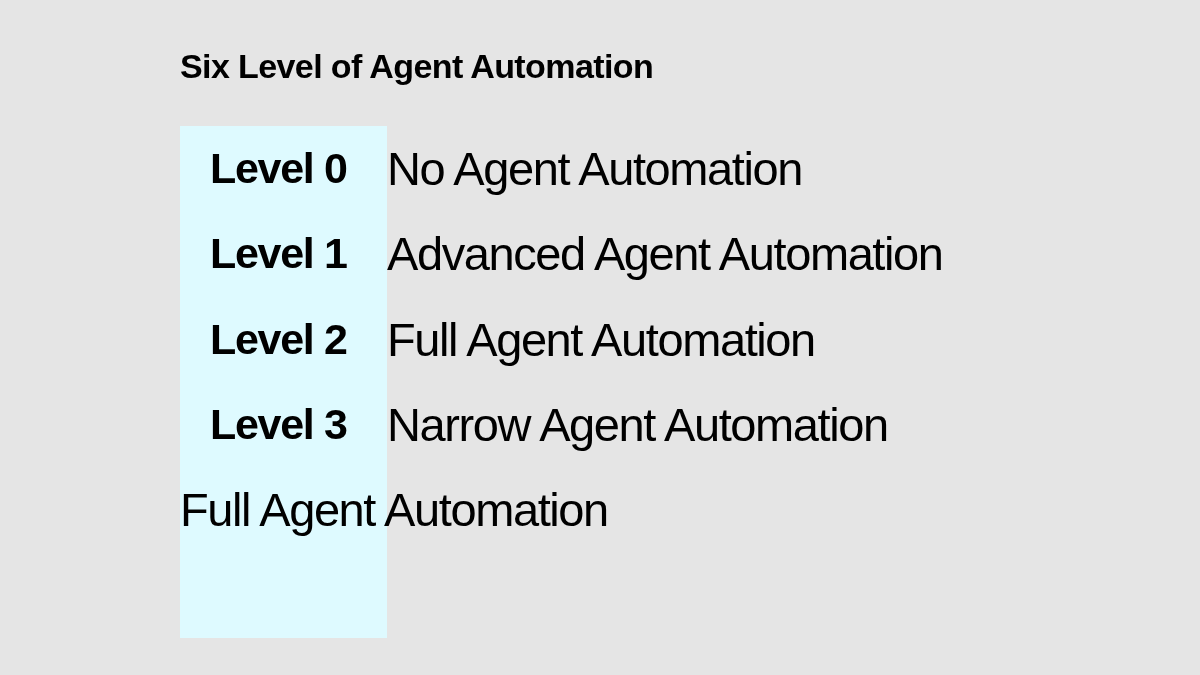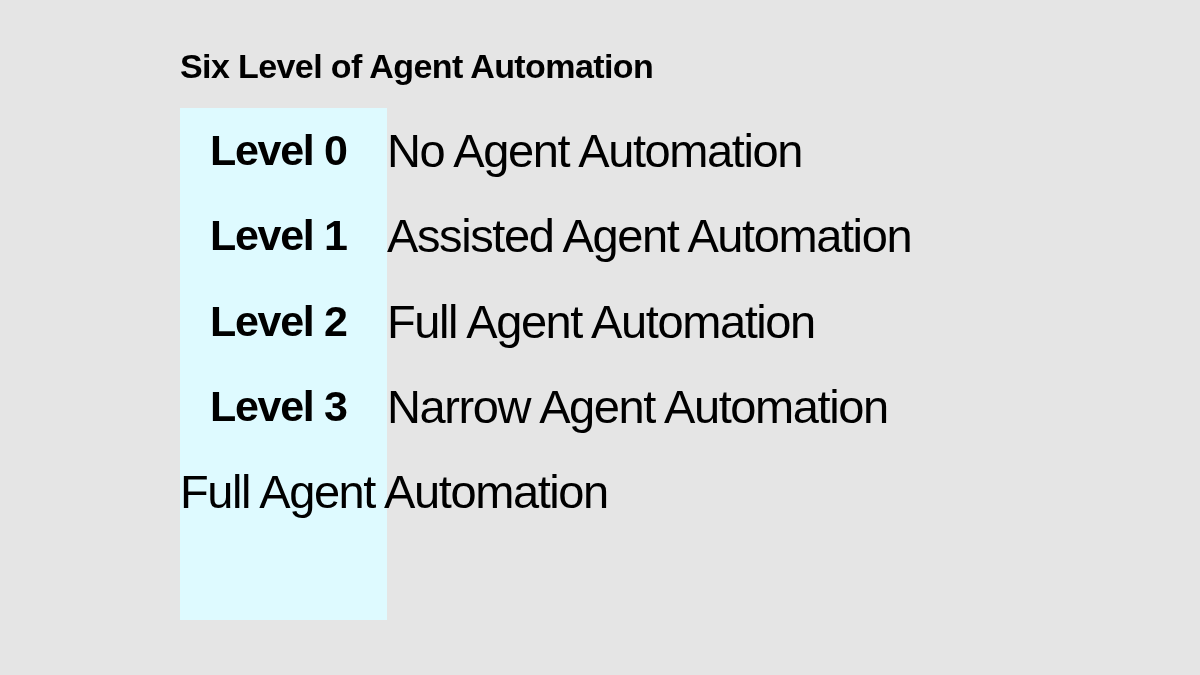"Level 0" #level-table { top: 108px -> 126px }
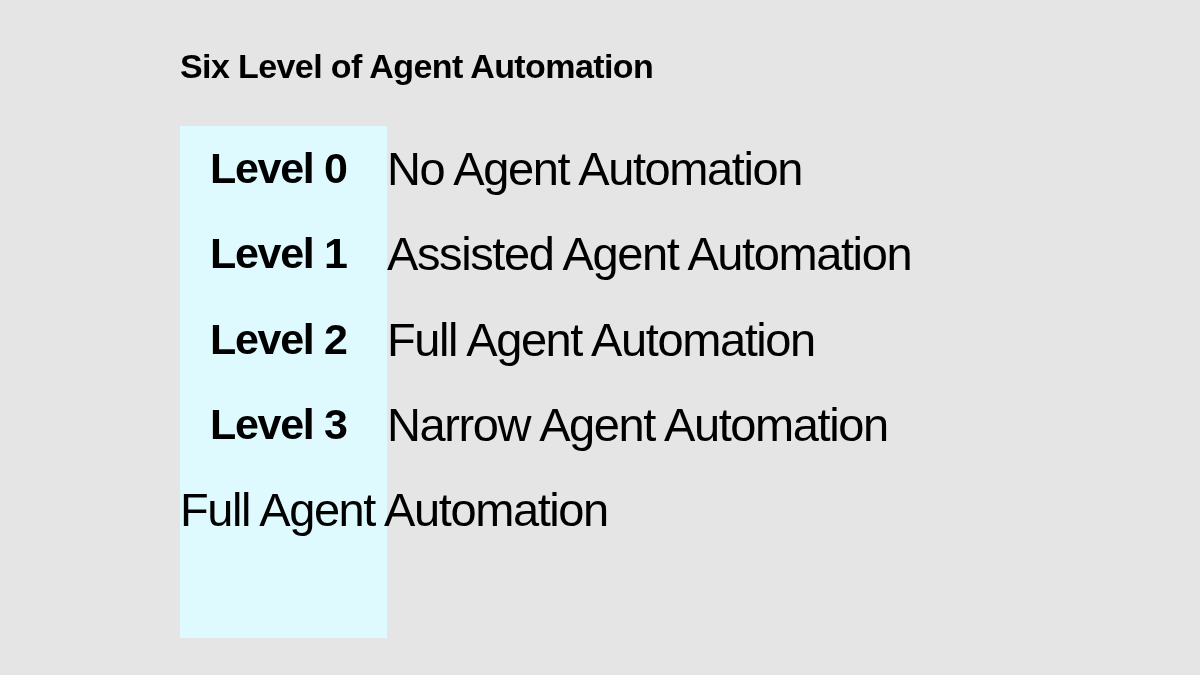"Assisted Agent Automation" div.level-desc { text: Assisted -> Advanced }
